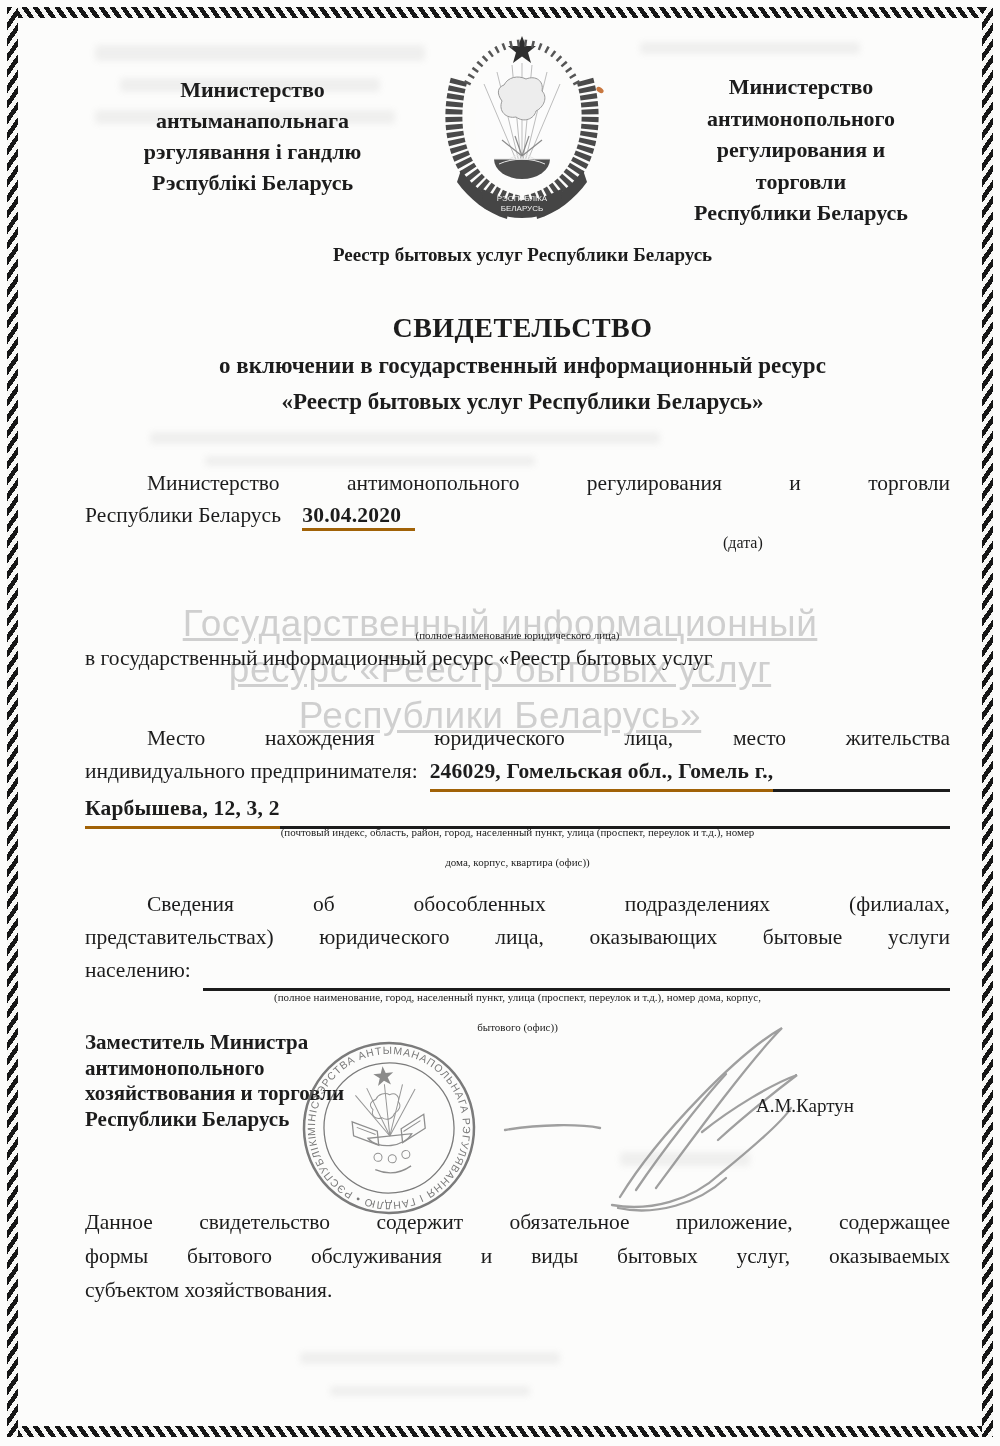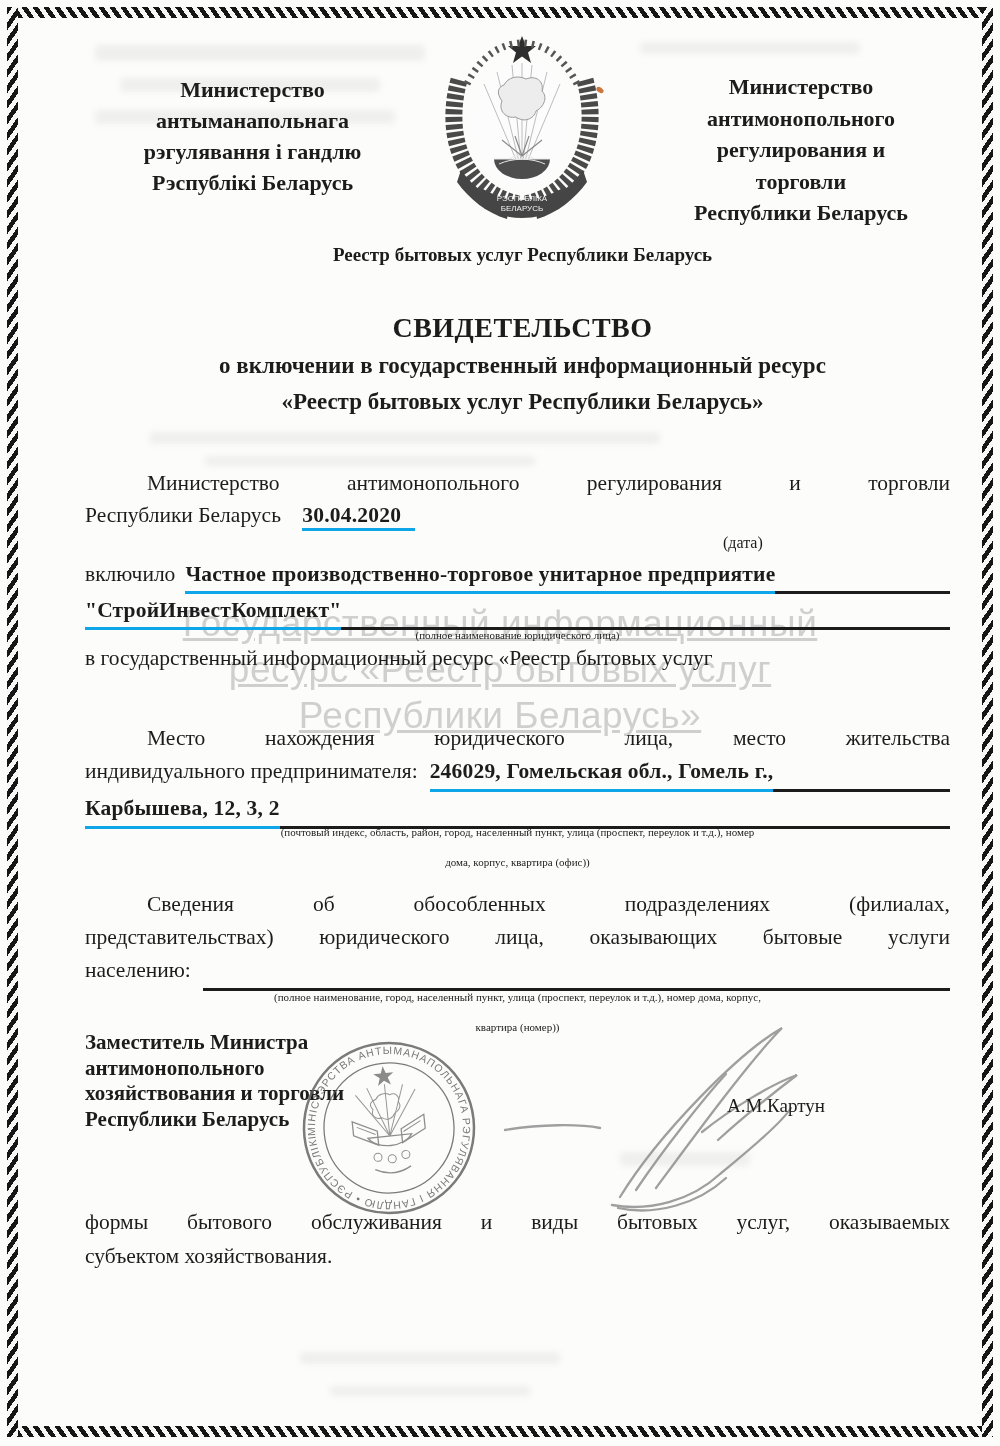"30.04.2020" .b-ul { border-bottom: 3px solid #0ea5e9 -> 3px solid #a16207 }
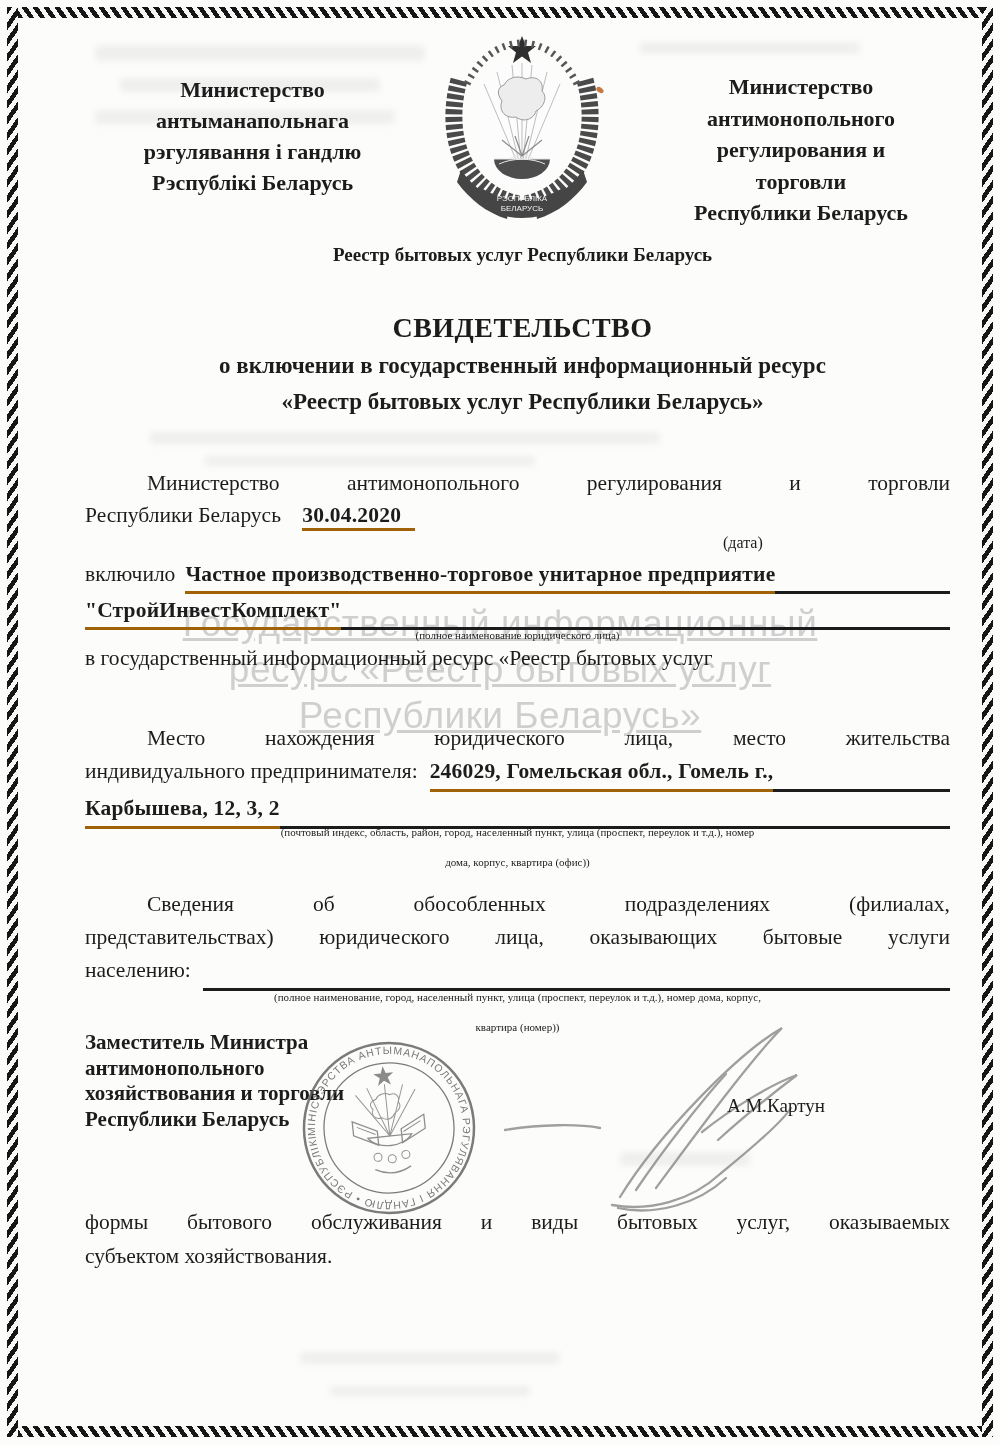"включило" div.abs { html: <div> <div> <span>включило</span> <span>Частное производственно-торговое унитарное предприятие</span> <span>&nbsp;</span> </div> <div> <span>"СтройИнвестКомплект"</span> <span>&nbsp;</span> </div> </div> -> none }
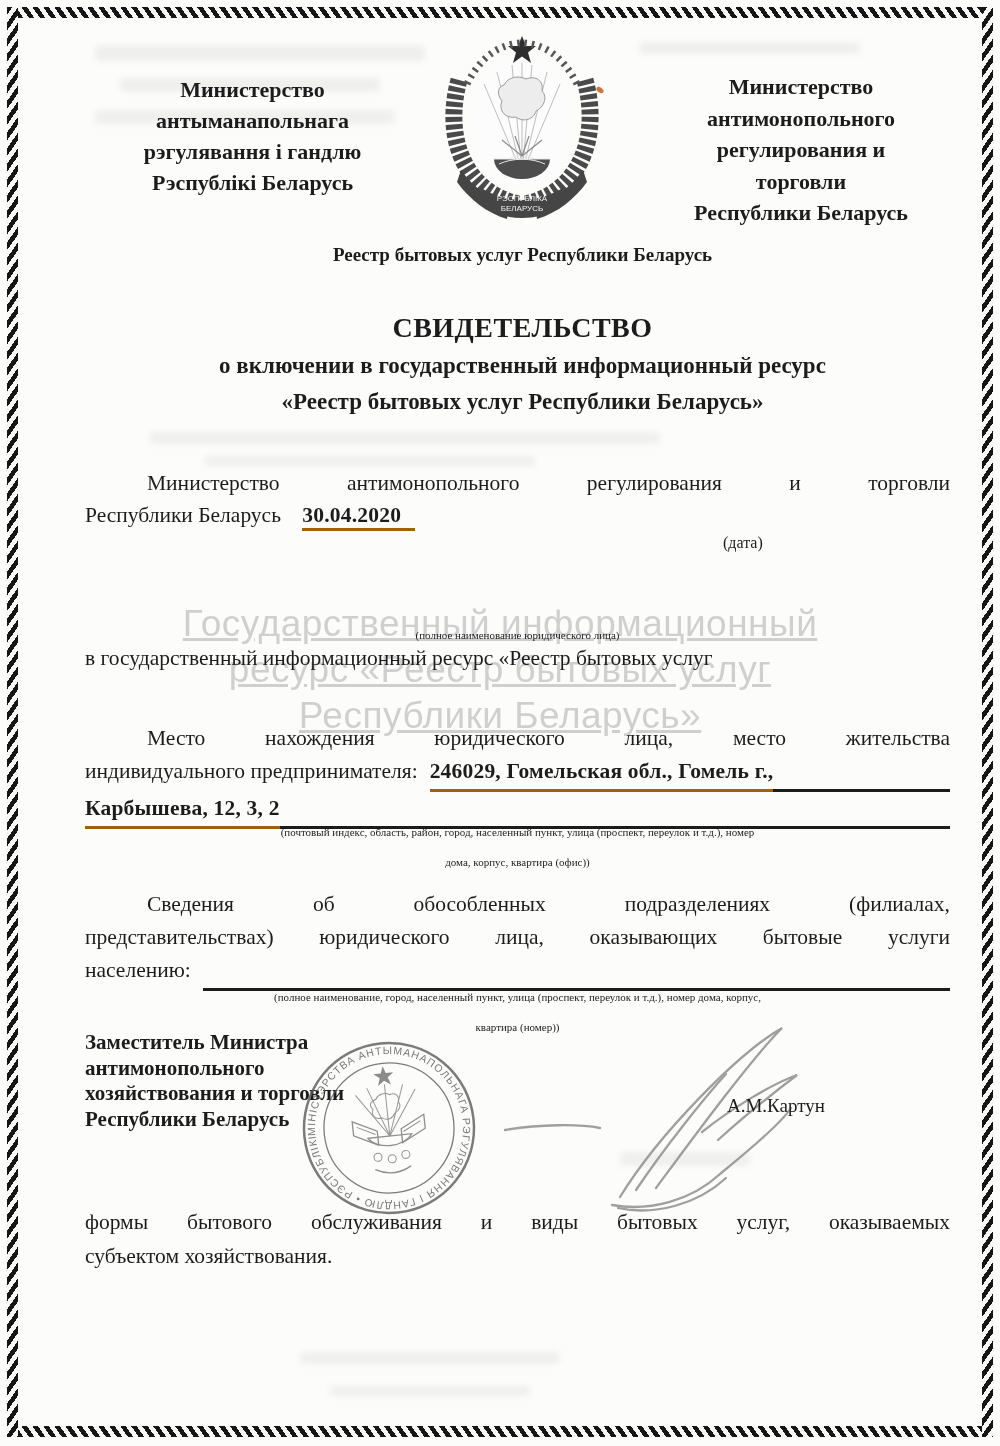"квартира (номер))" div { text: квартира (номер -> бытового (офис }
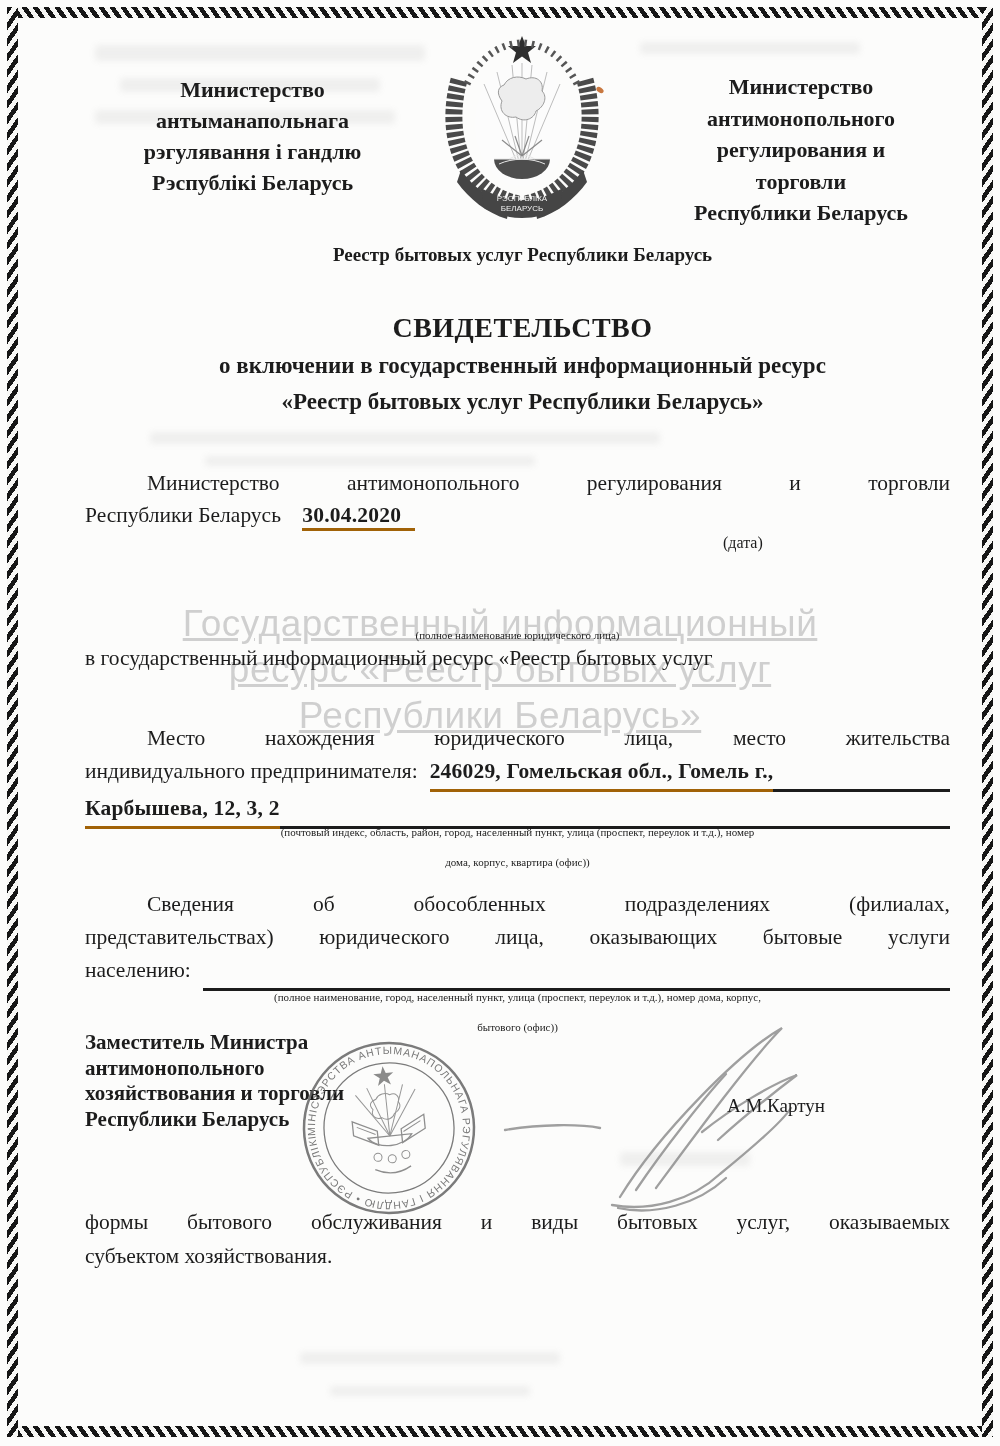"А.М.Картун" div.abs { left: 727px -> 756px }
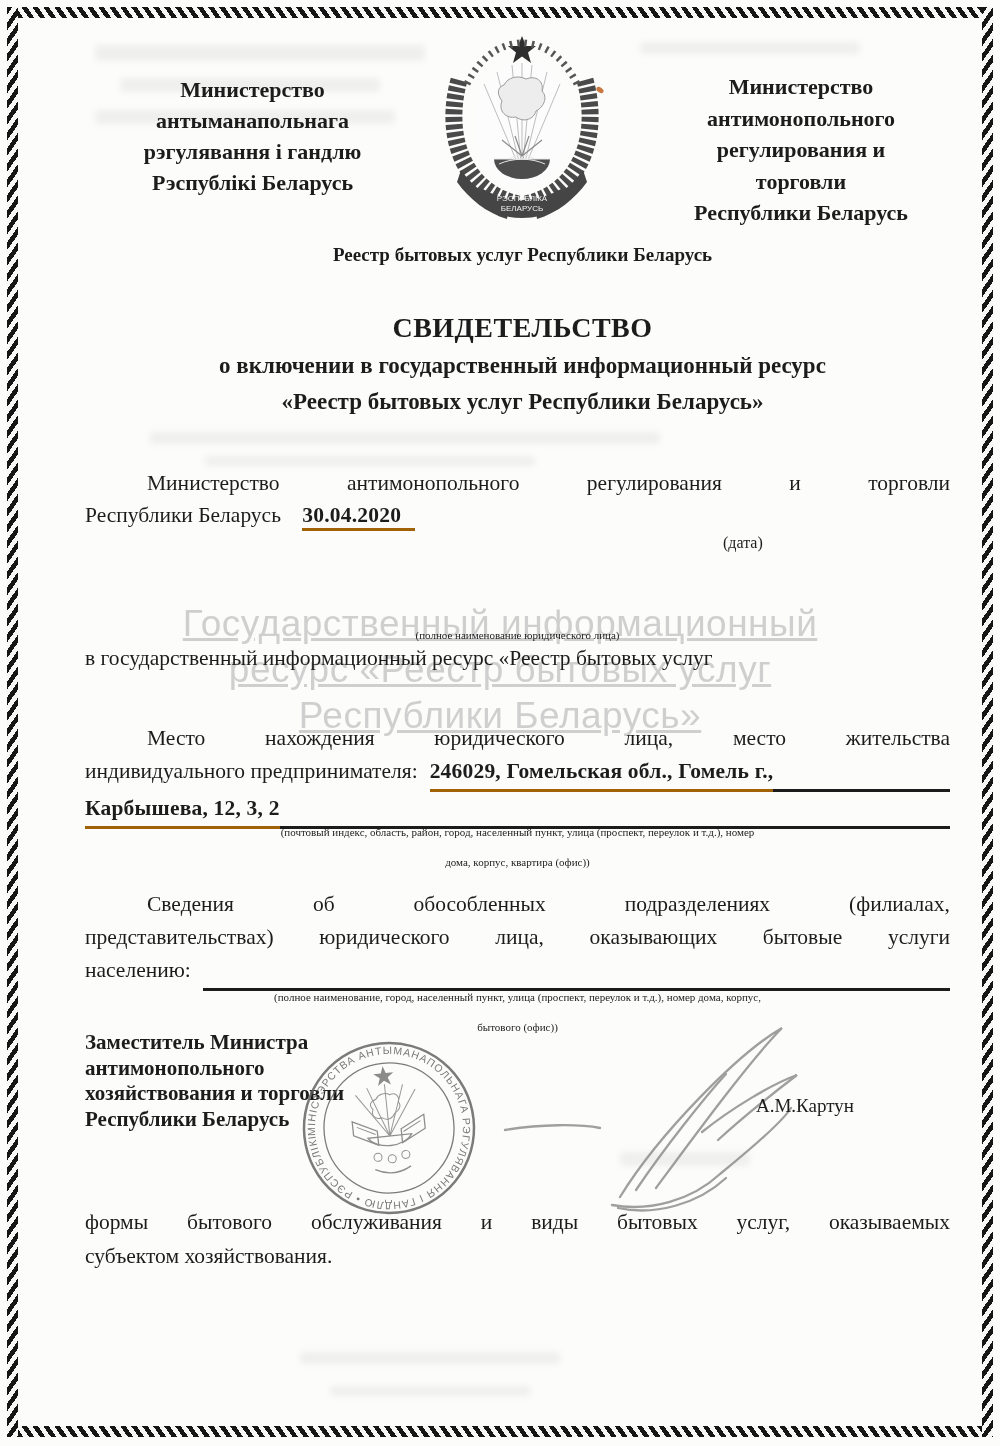"Данное свидетельство содержит" div.just { html: none -> <div>Данное свидетельство содержит обязательное приложение, содержащее</div> }
